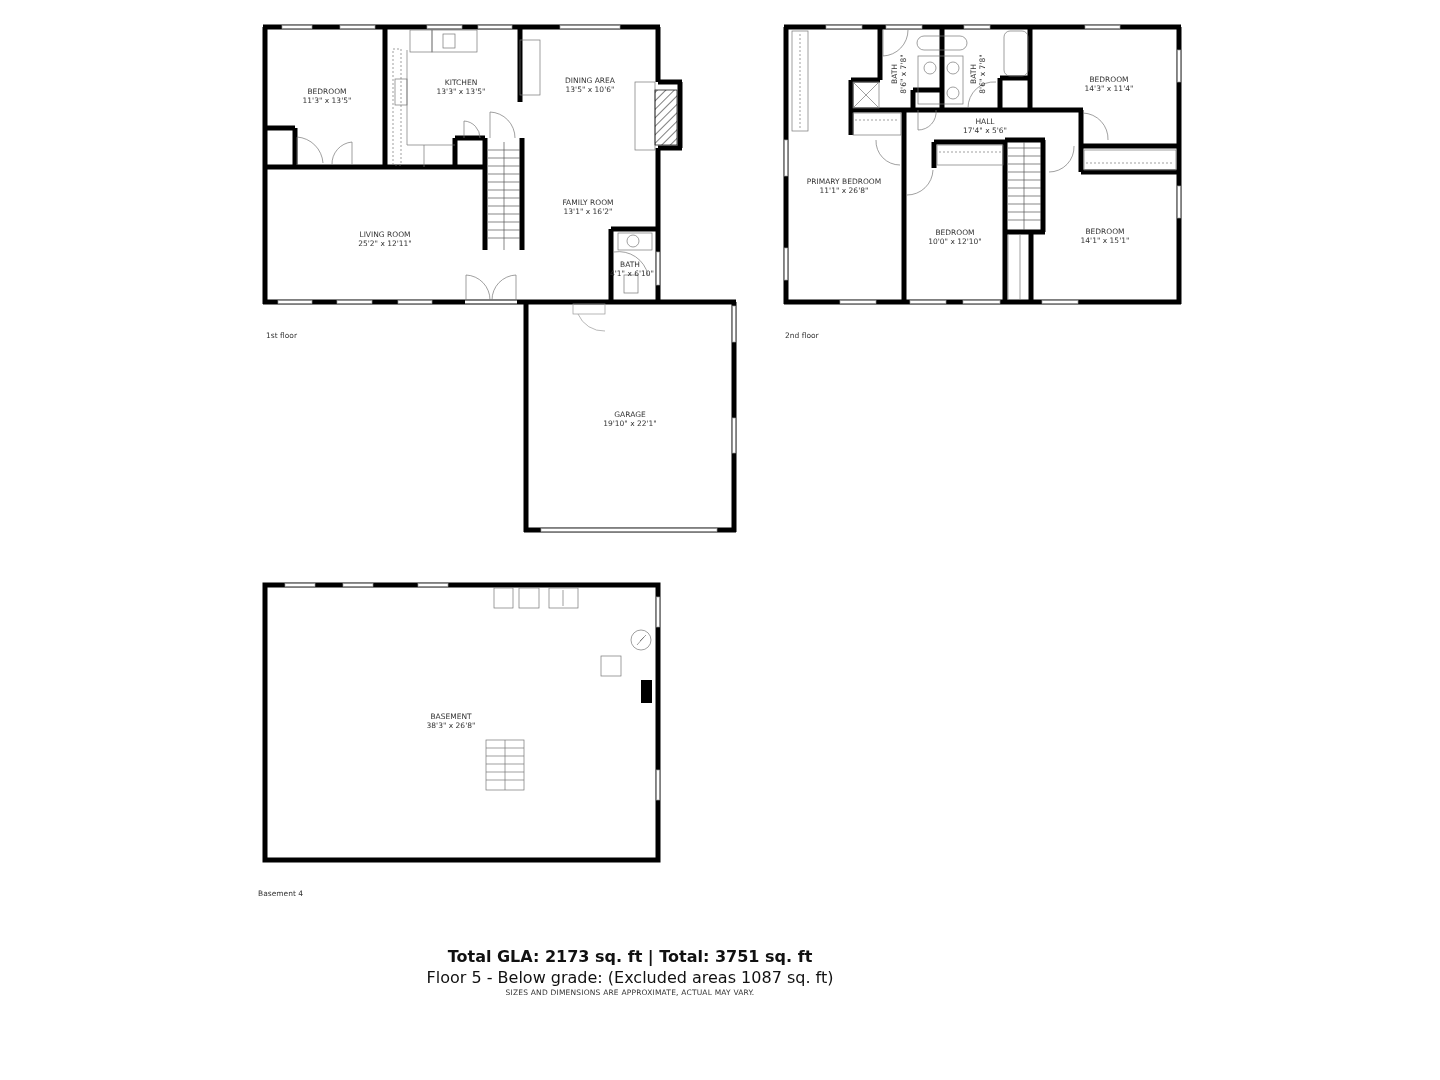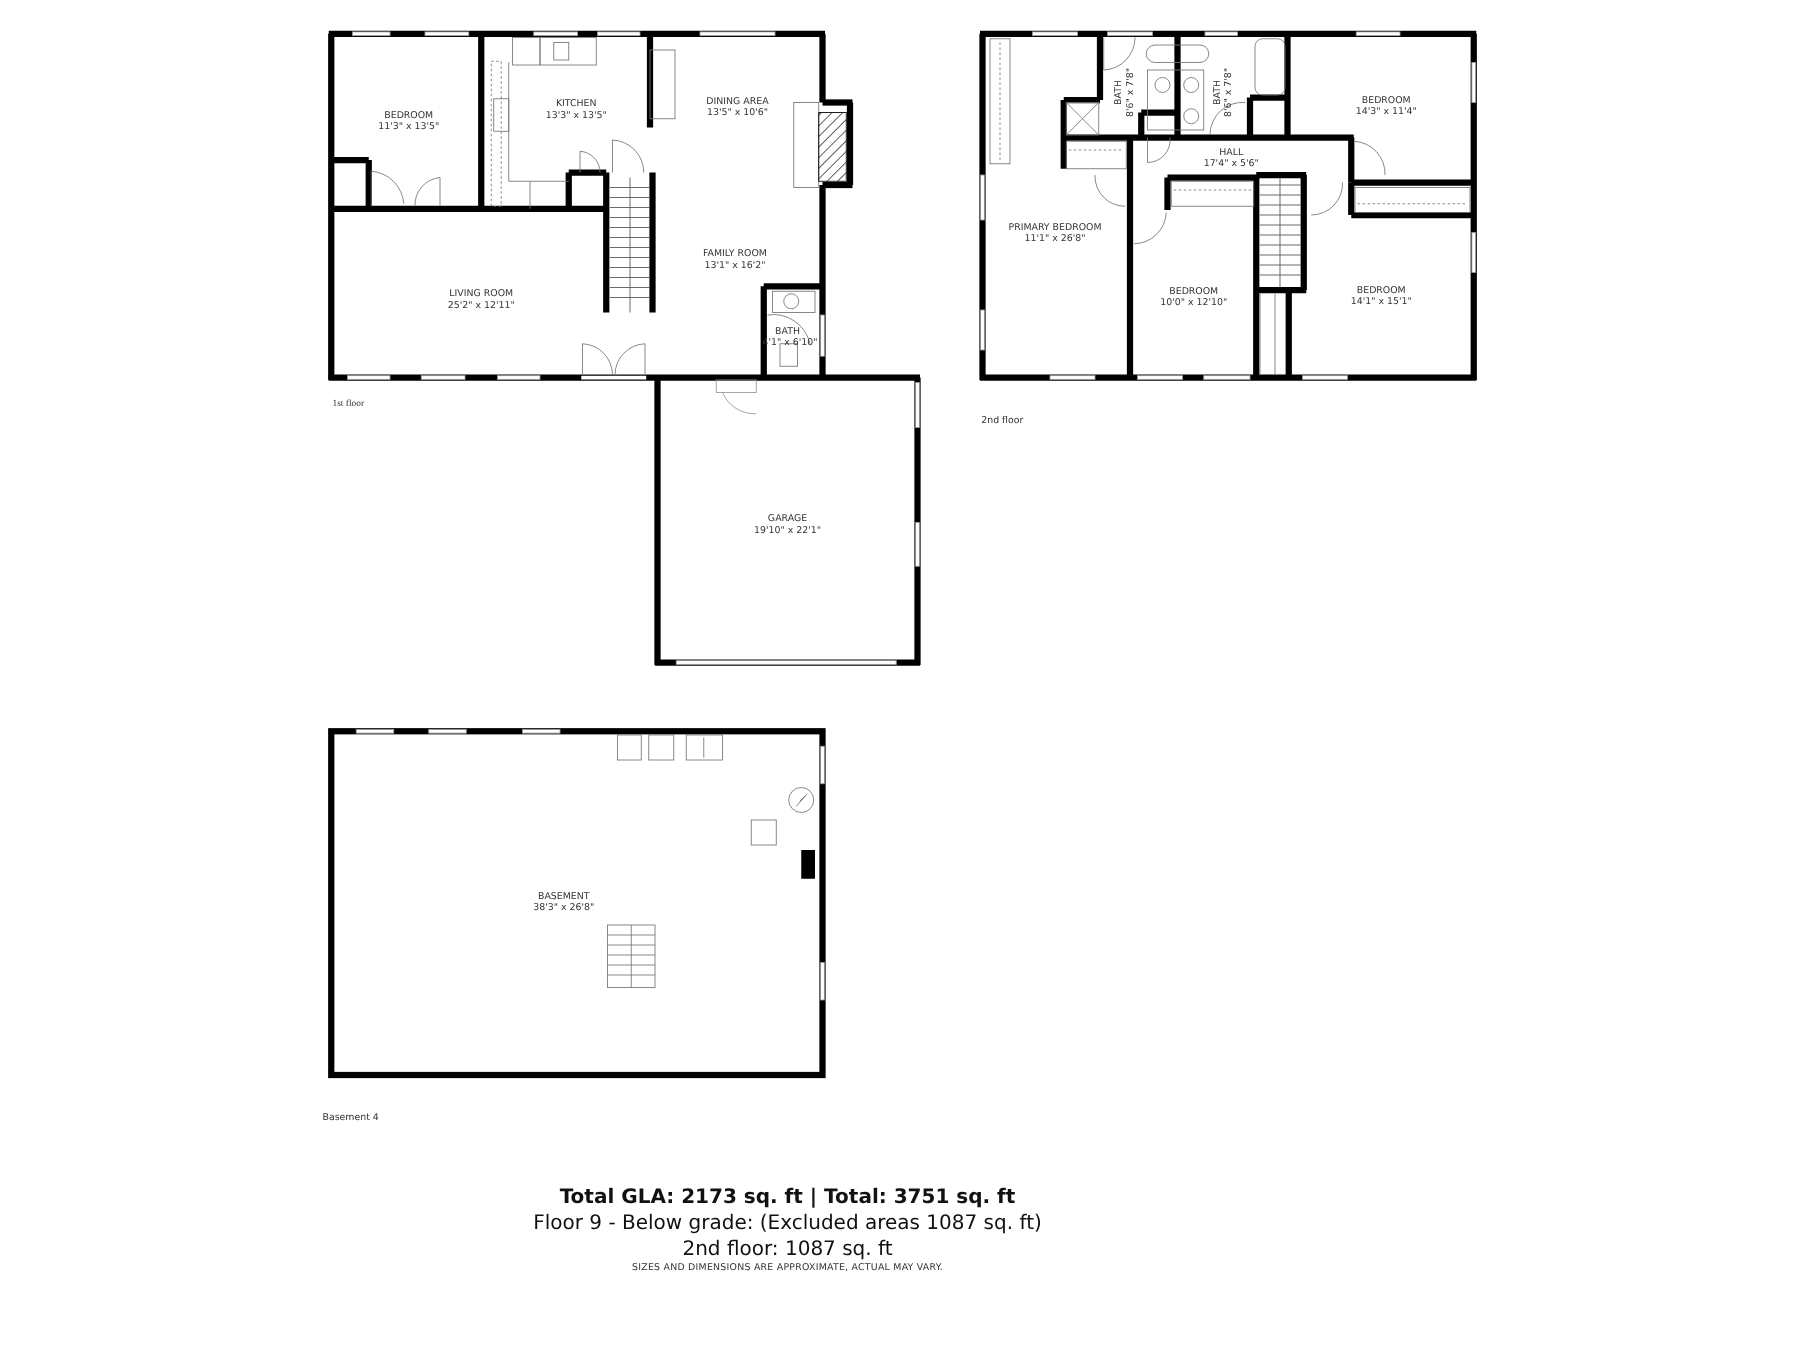"1st floor" div.floor-label { font-family: Liberation Serif, serif -> none; top: 318px -> 331px }
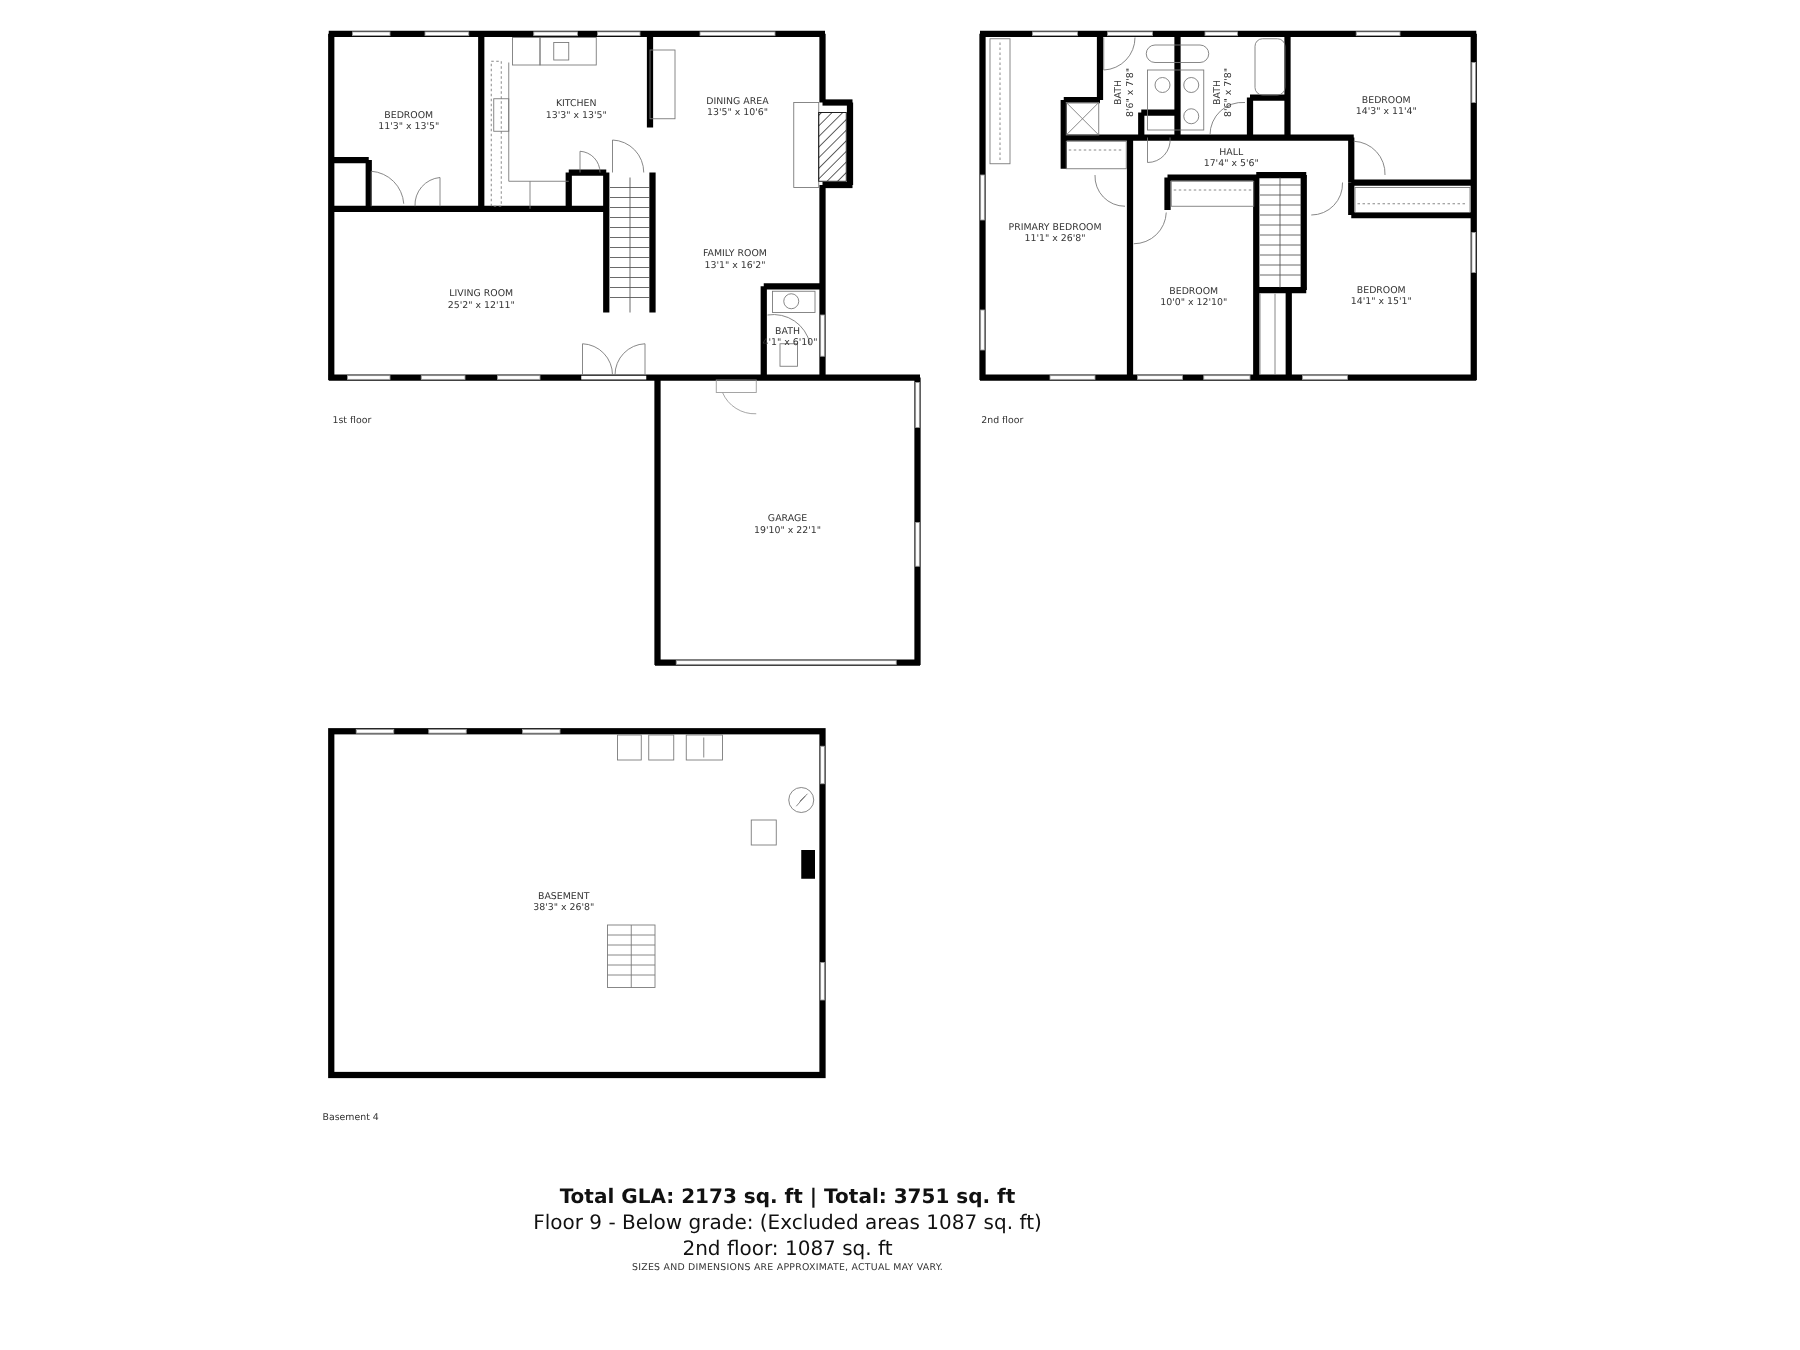"Floor 9 - Below grade:" div.line { text: 9 -> 5 }
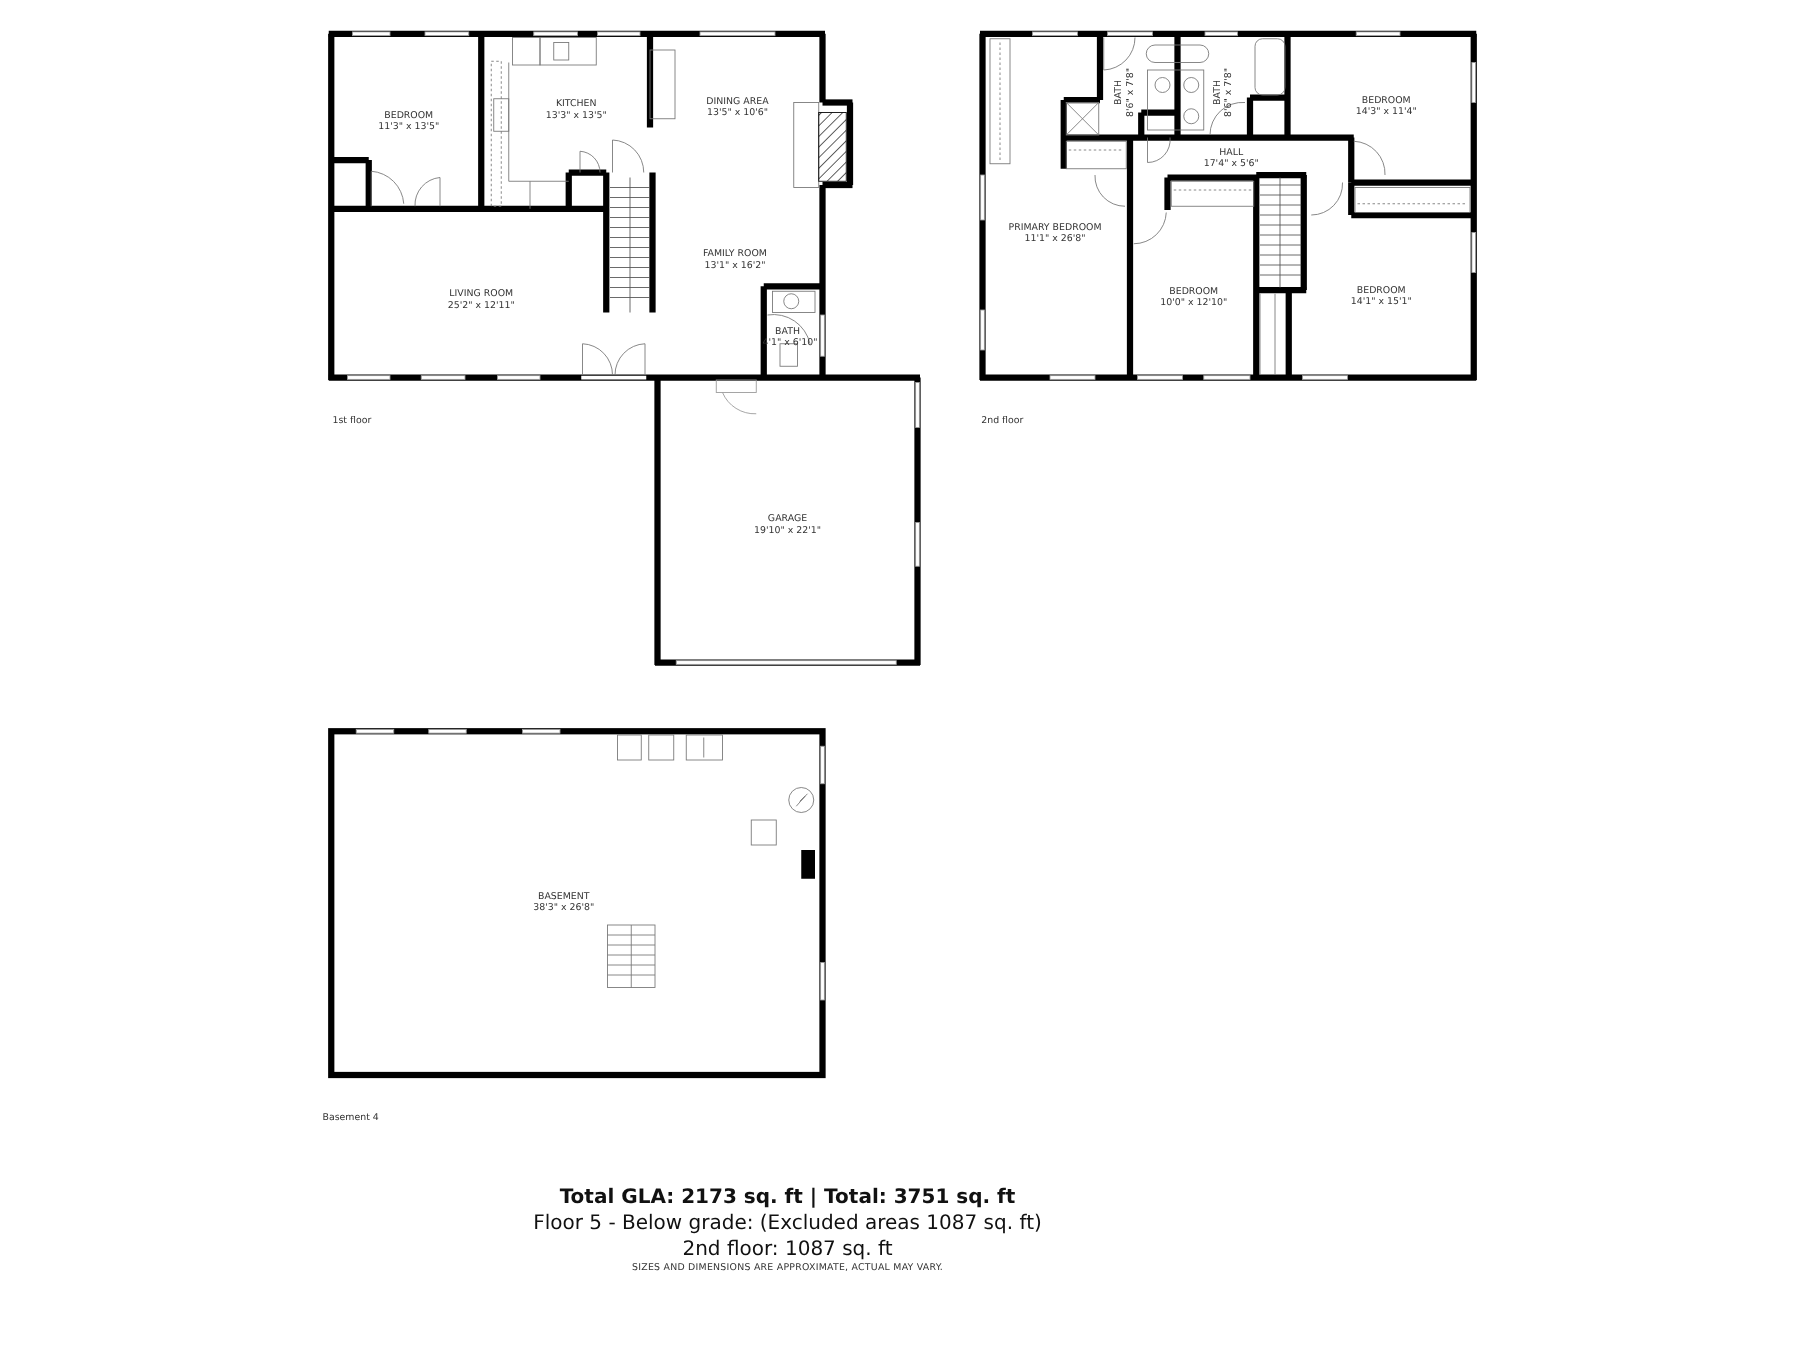"2nd floor: 1087 sq. ft" div.line { html: <div>2nd floor: 1087 sq. ft</div> -> none }
